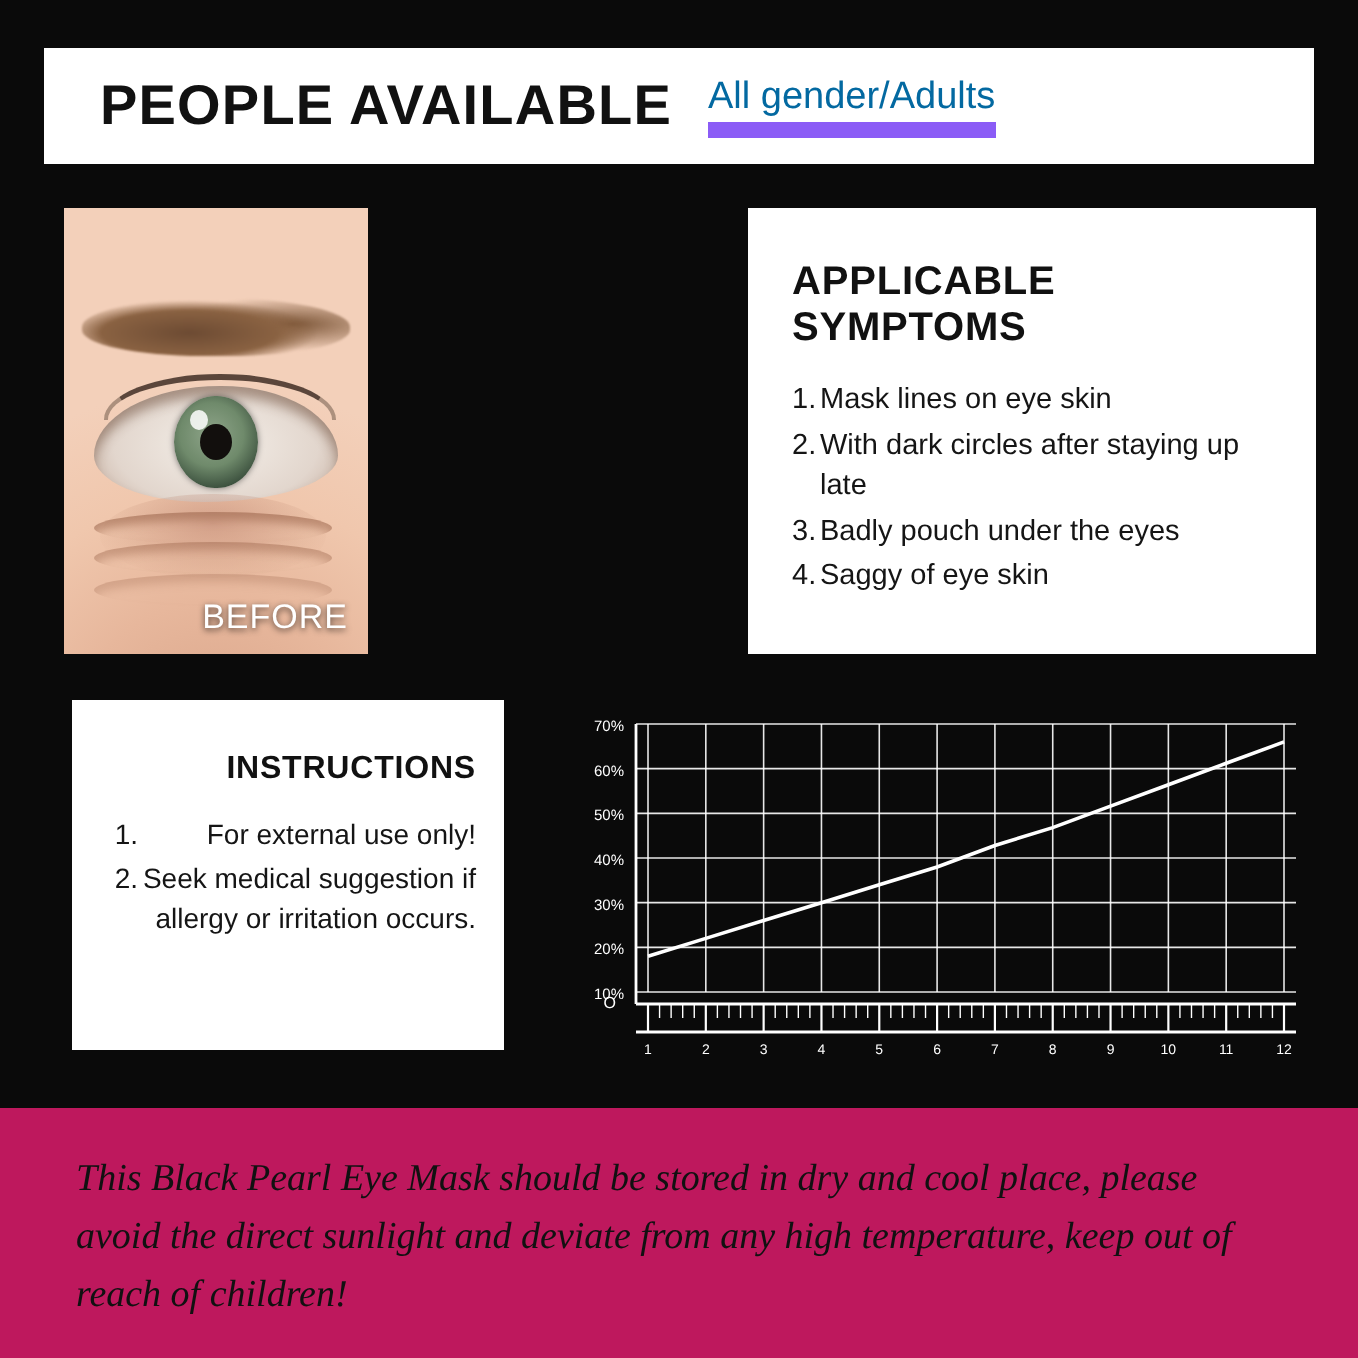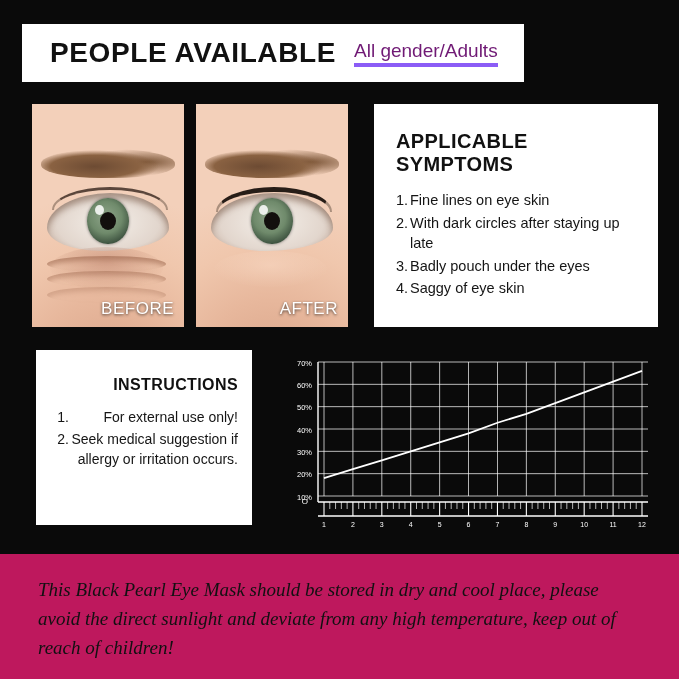"PEOPLE AVAILABLE" .header-band { width: 502px -> 635px }
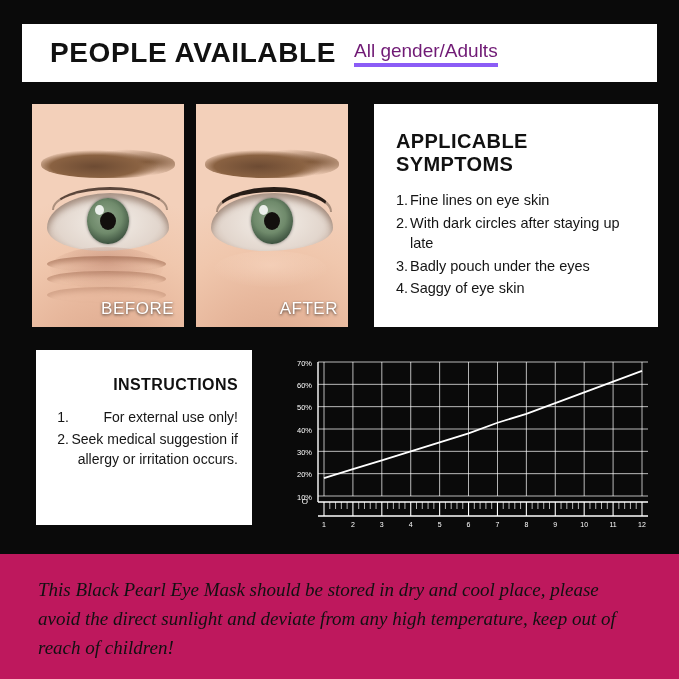"All gender/Adults" .header-sub { border-bottom: 4px solid #8b5cf6 -> 8px solid #8b5cf6; color: #701a75 -> #0369a1 }
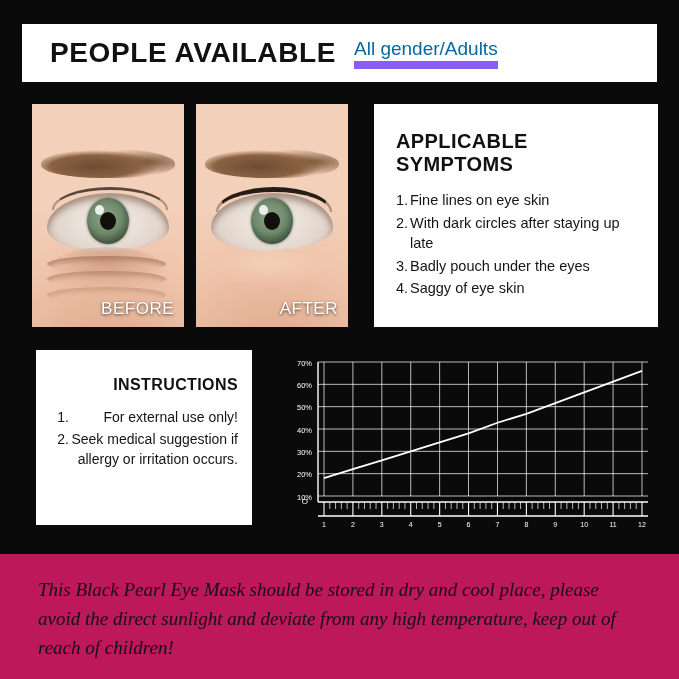"Fine lines on eye skin" span.sym-text { text: Fine -> Mask }
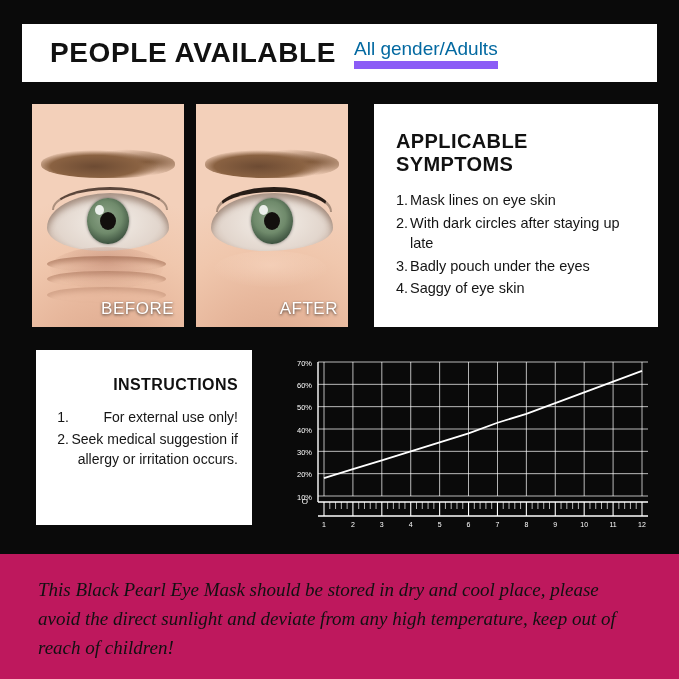"AFTER" div.photo { html: <div> <div></div> <div></div> <div> <div></div> <div> <div></div> <div></div> </div> <div></div> </div> <div></div> <div>AFTER</div> </div> -> none }
